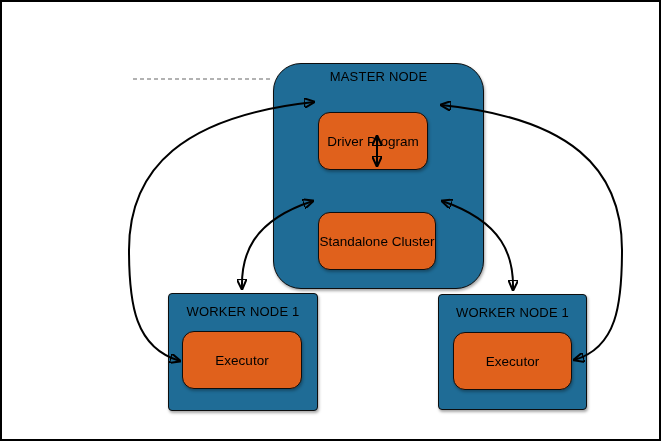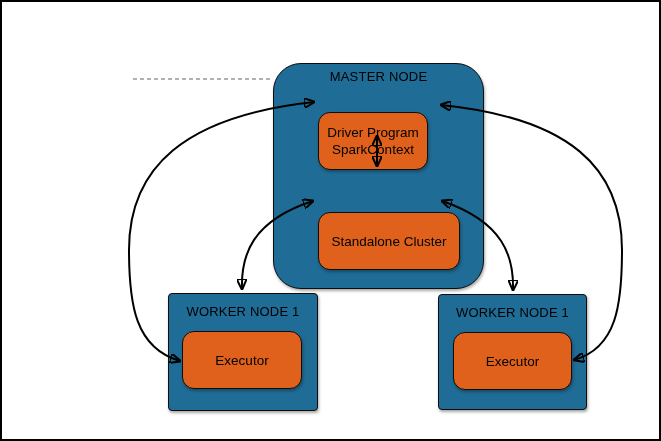"SparkContext" div { html: <div>SparkContext</div> -> none }
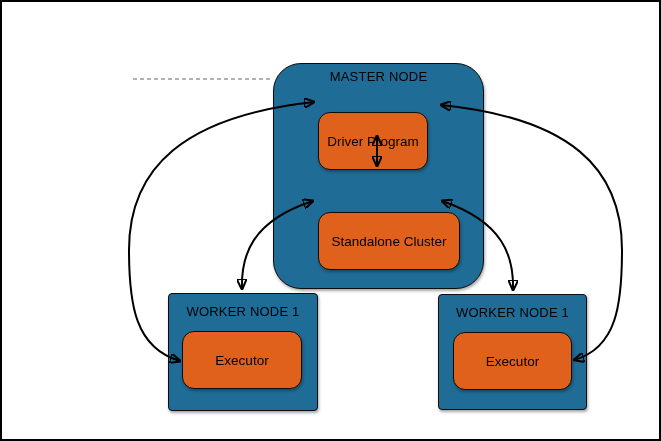"Standalone Cluster" .rm { width: 142px -> 118px }
